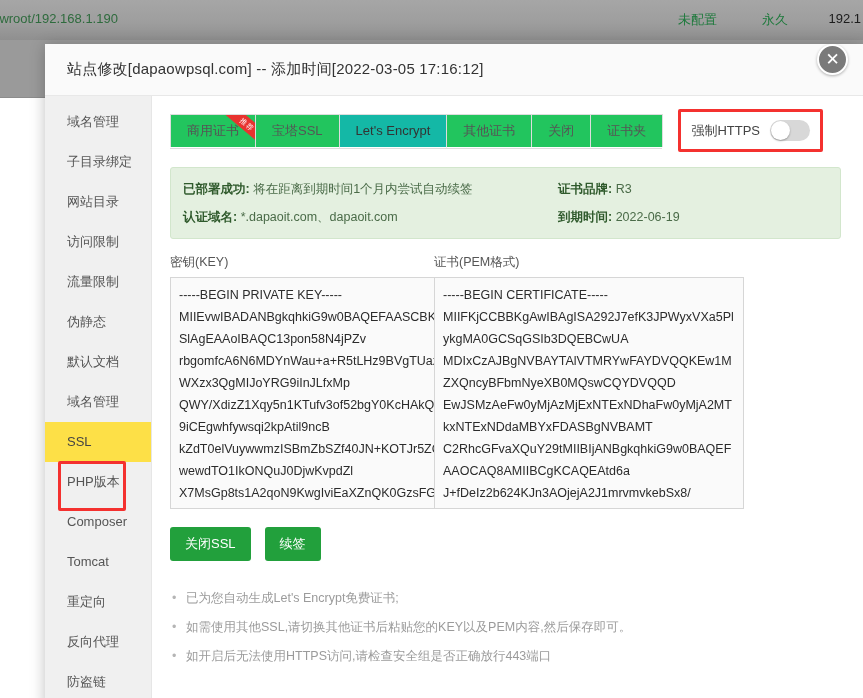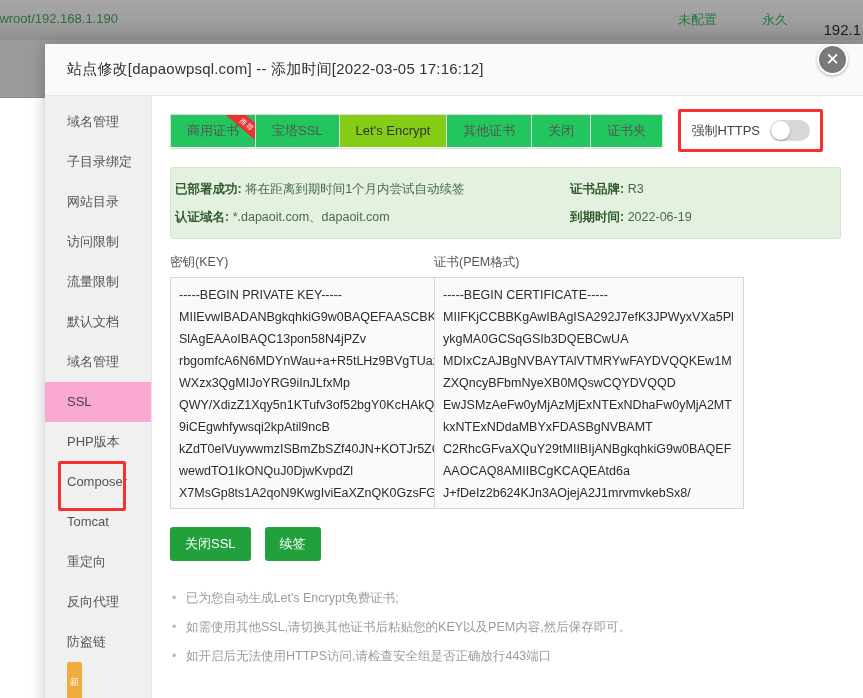"192.1" #bg-topbar .bg-ip { font-size: 15px -> 13px; top: 21px -> 11px }
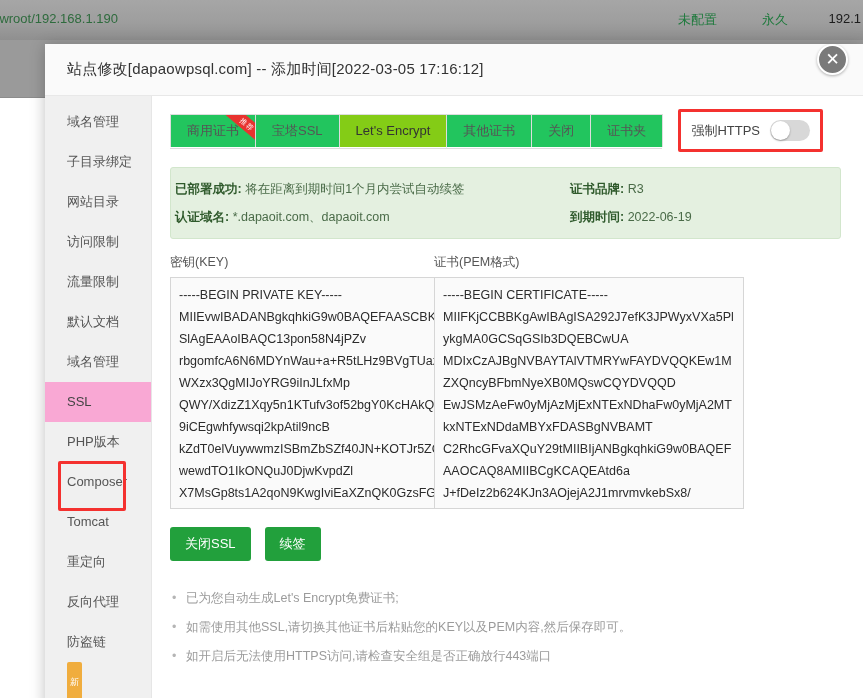"Let's Encrypt" .tab.active { background: #84cc16 -> #14b8a6 }
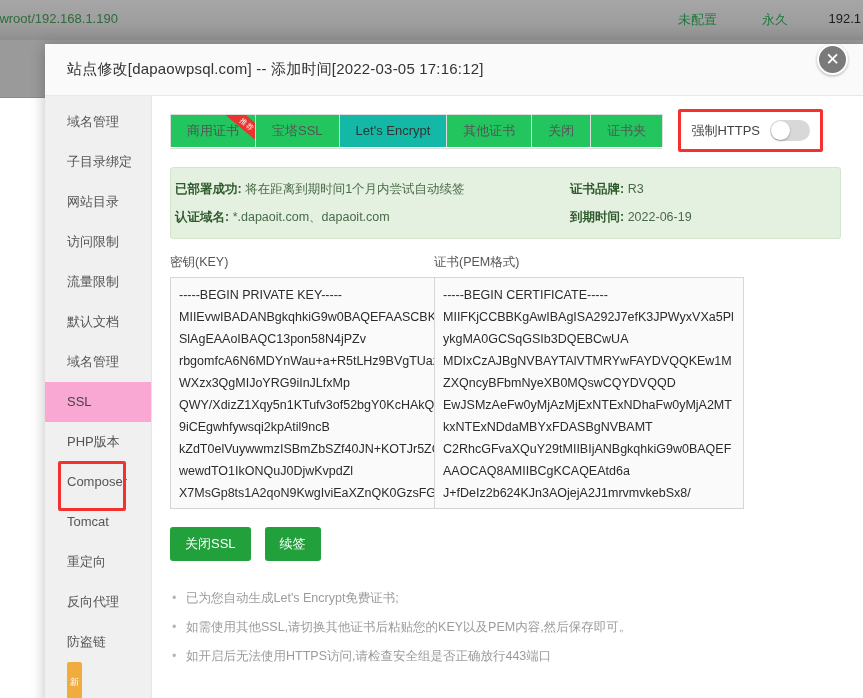"已部署成功: 将在距离到期时间1个月内尝试自动续签" #status-panel { gap: 20px -> none; padding: 0 4px -> 0 12px }
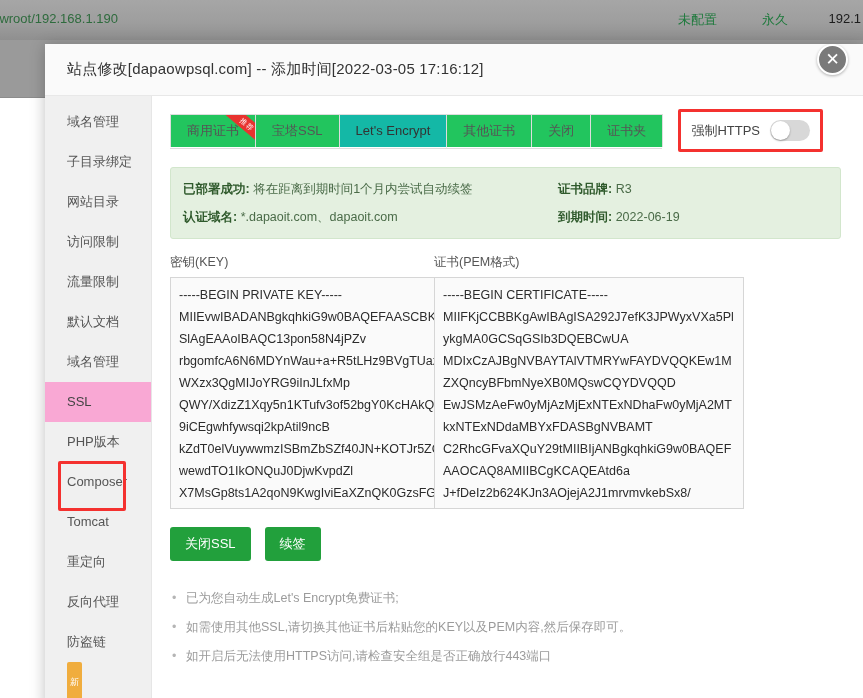"伪静态" div.side-item { html: none -> <div>伪静态</div> }
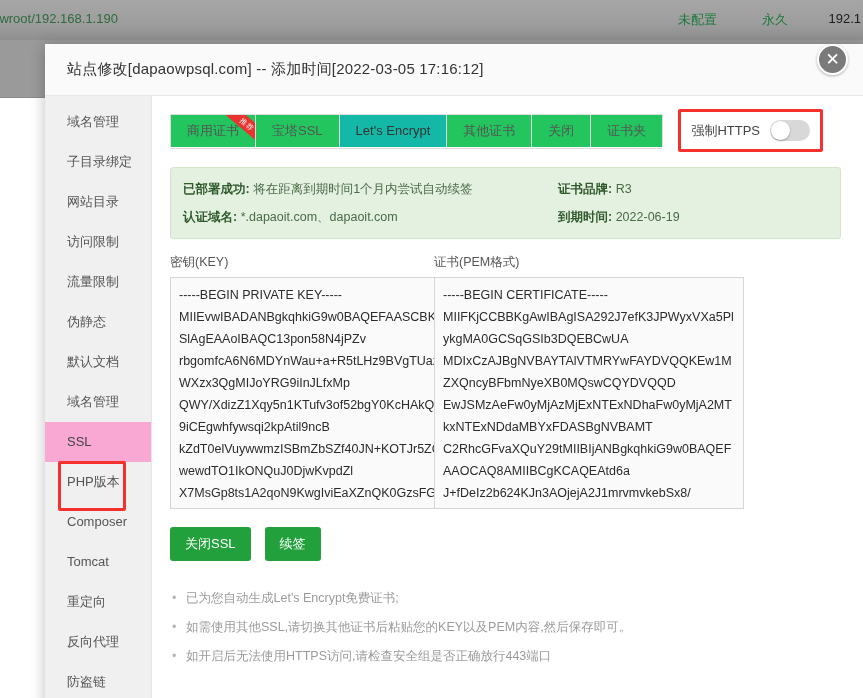"SSL" .side-item.active { background: #f9a8d4 -> #fde047 }
